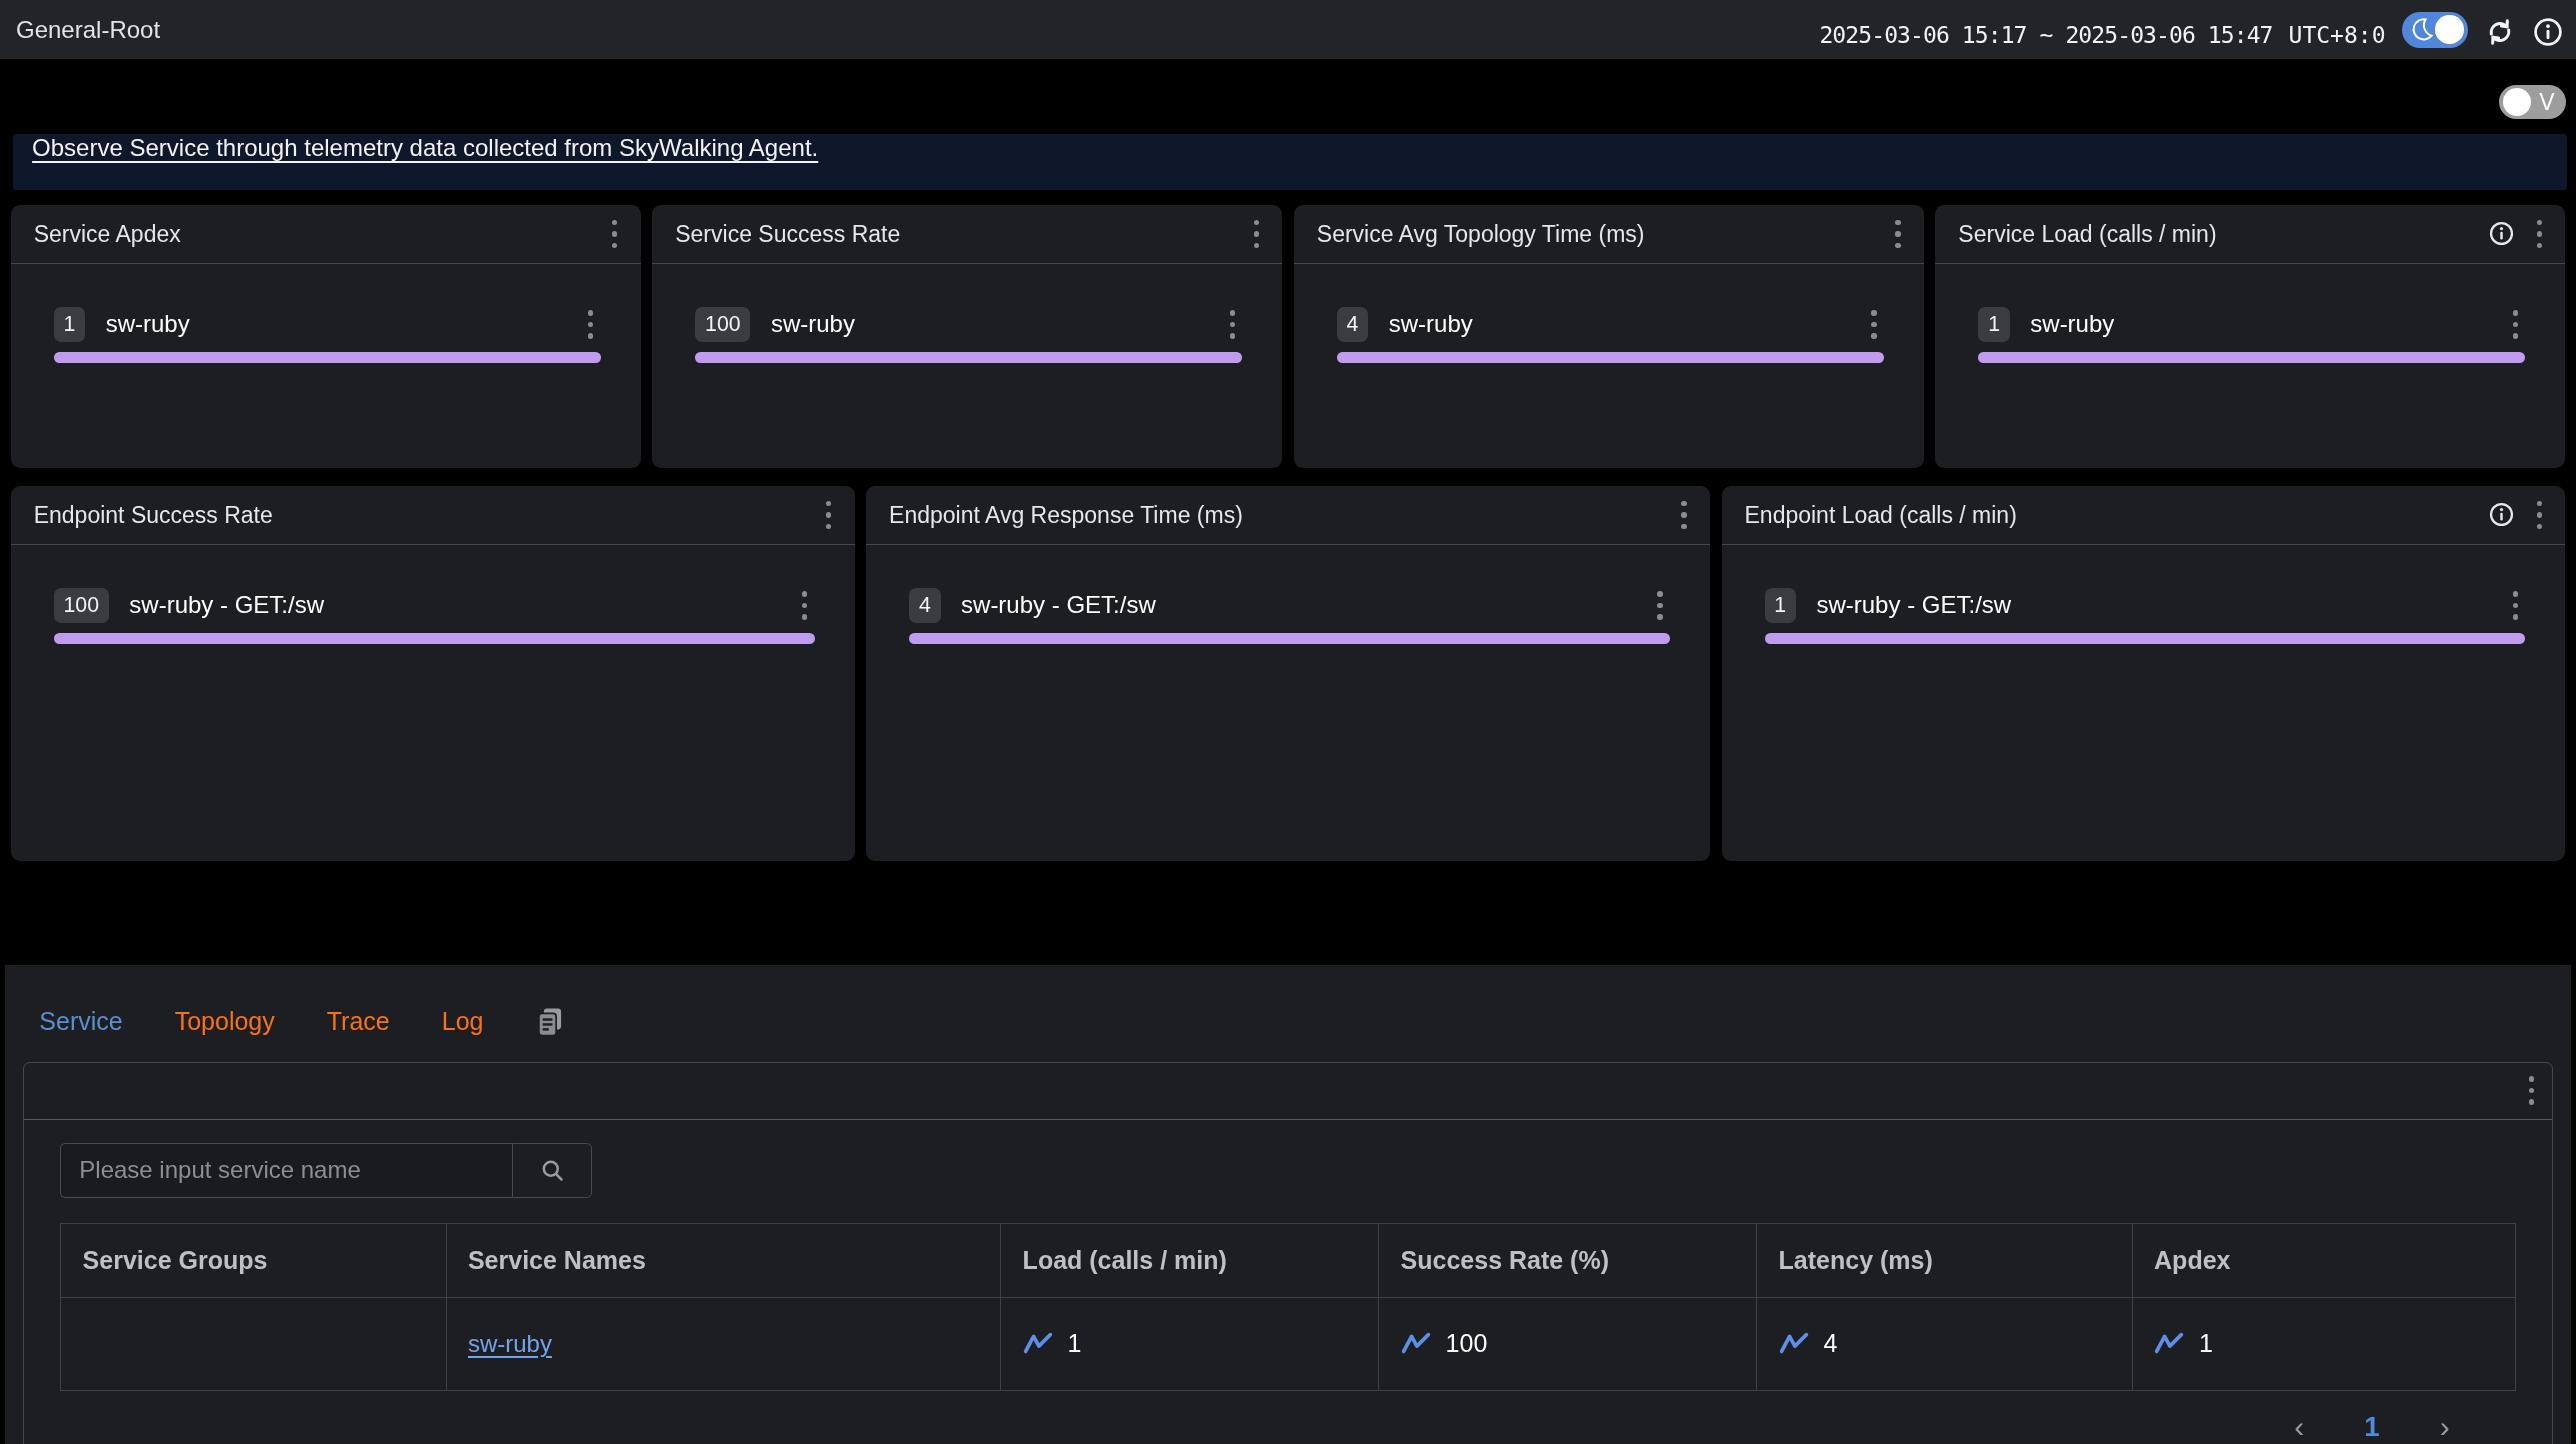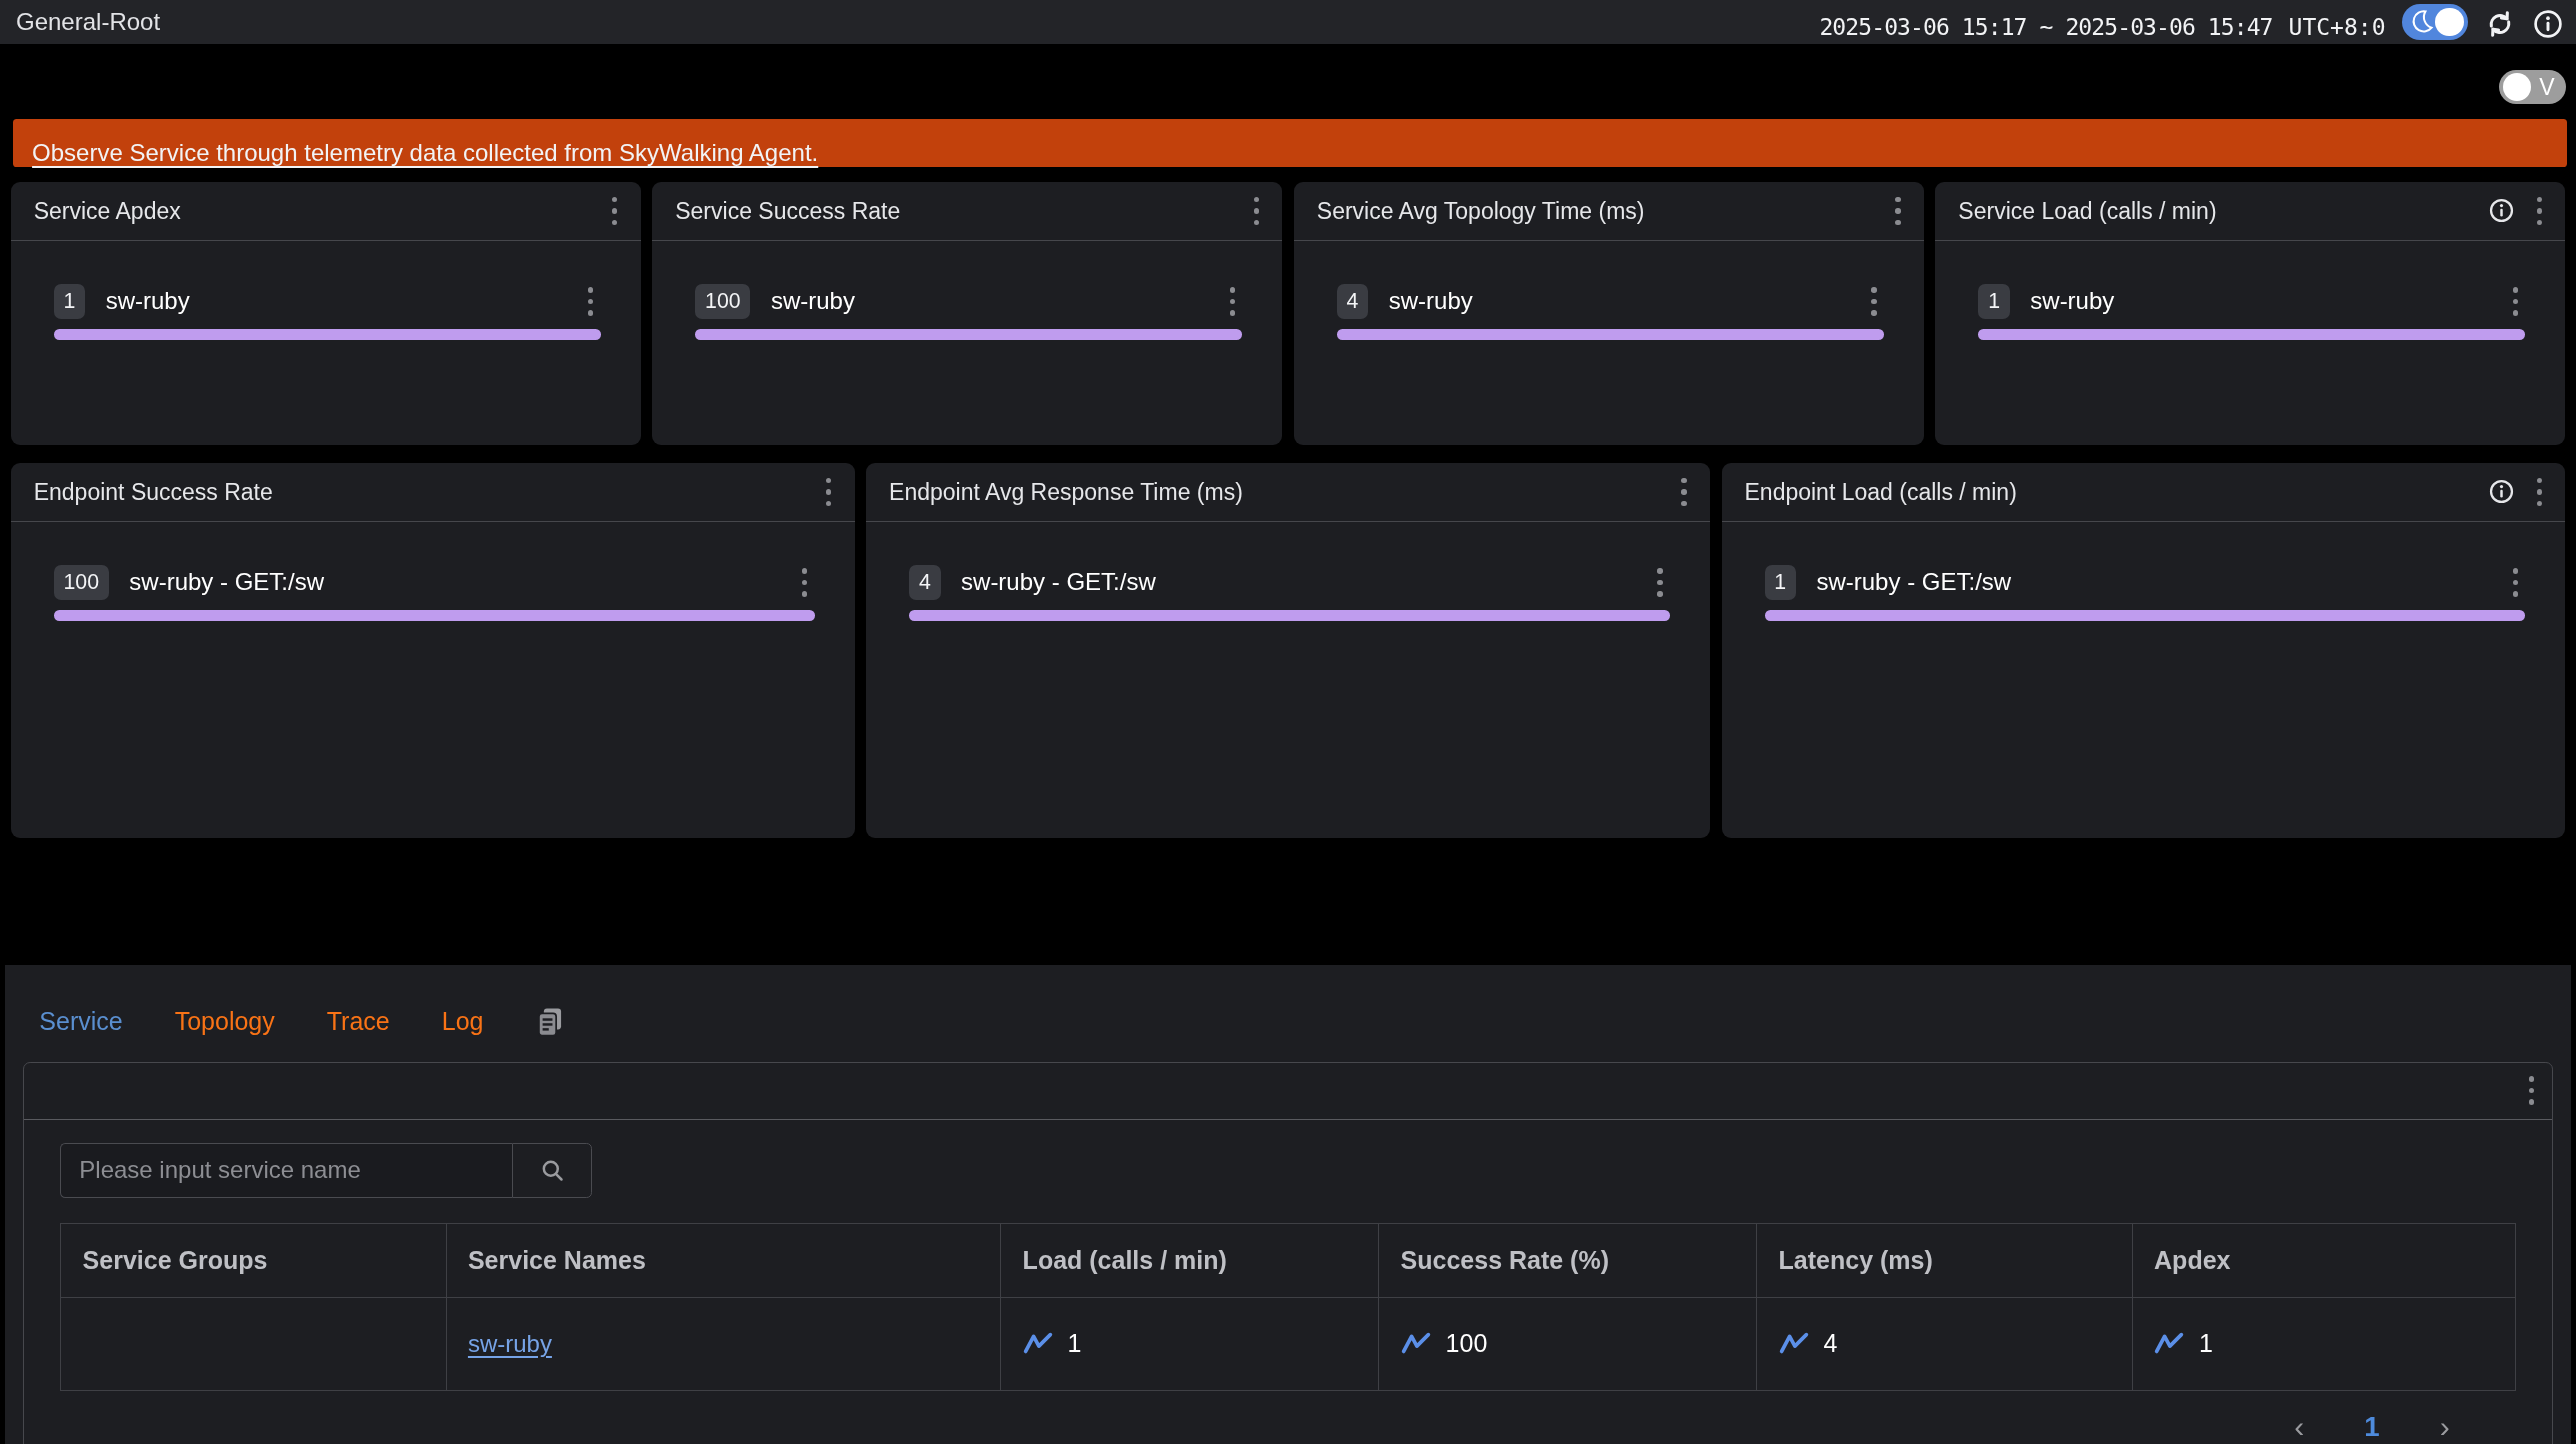"General-Root" .topbar { height: 44px -> 59px }
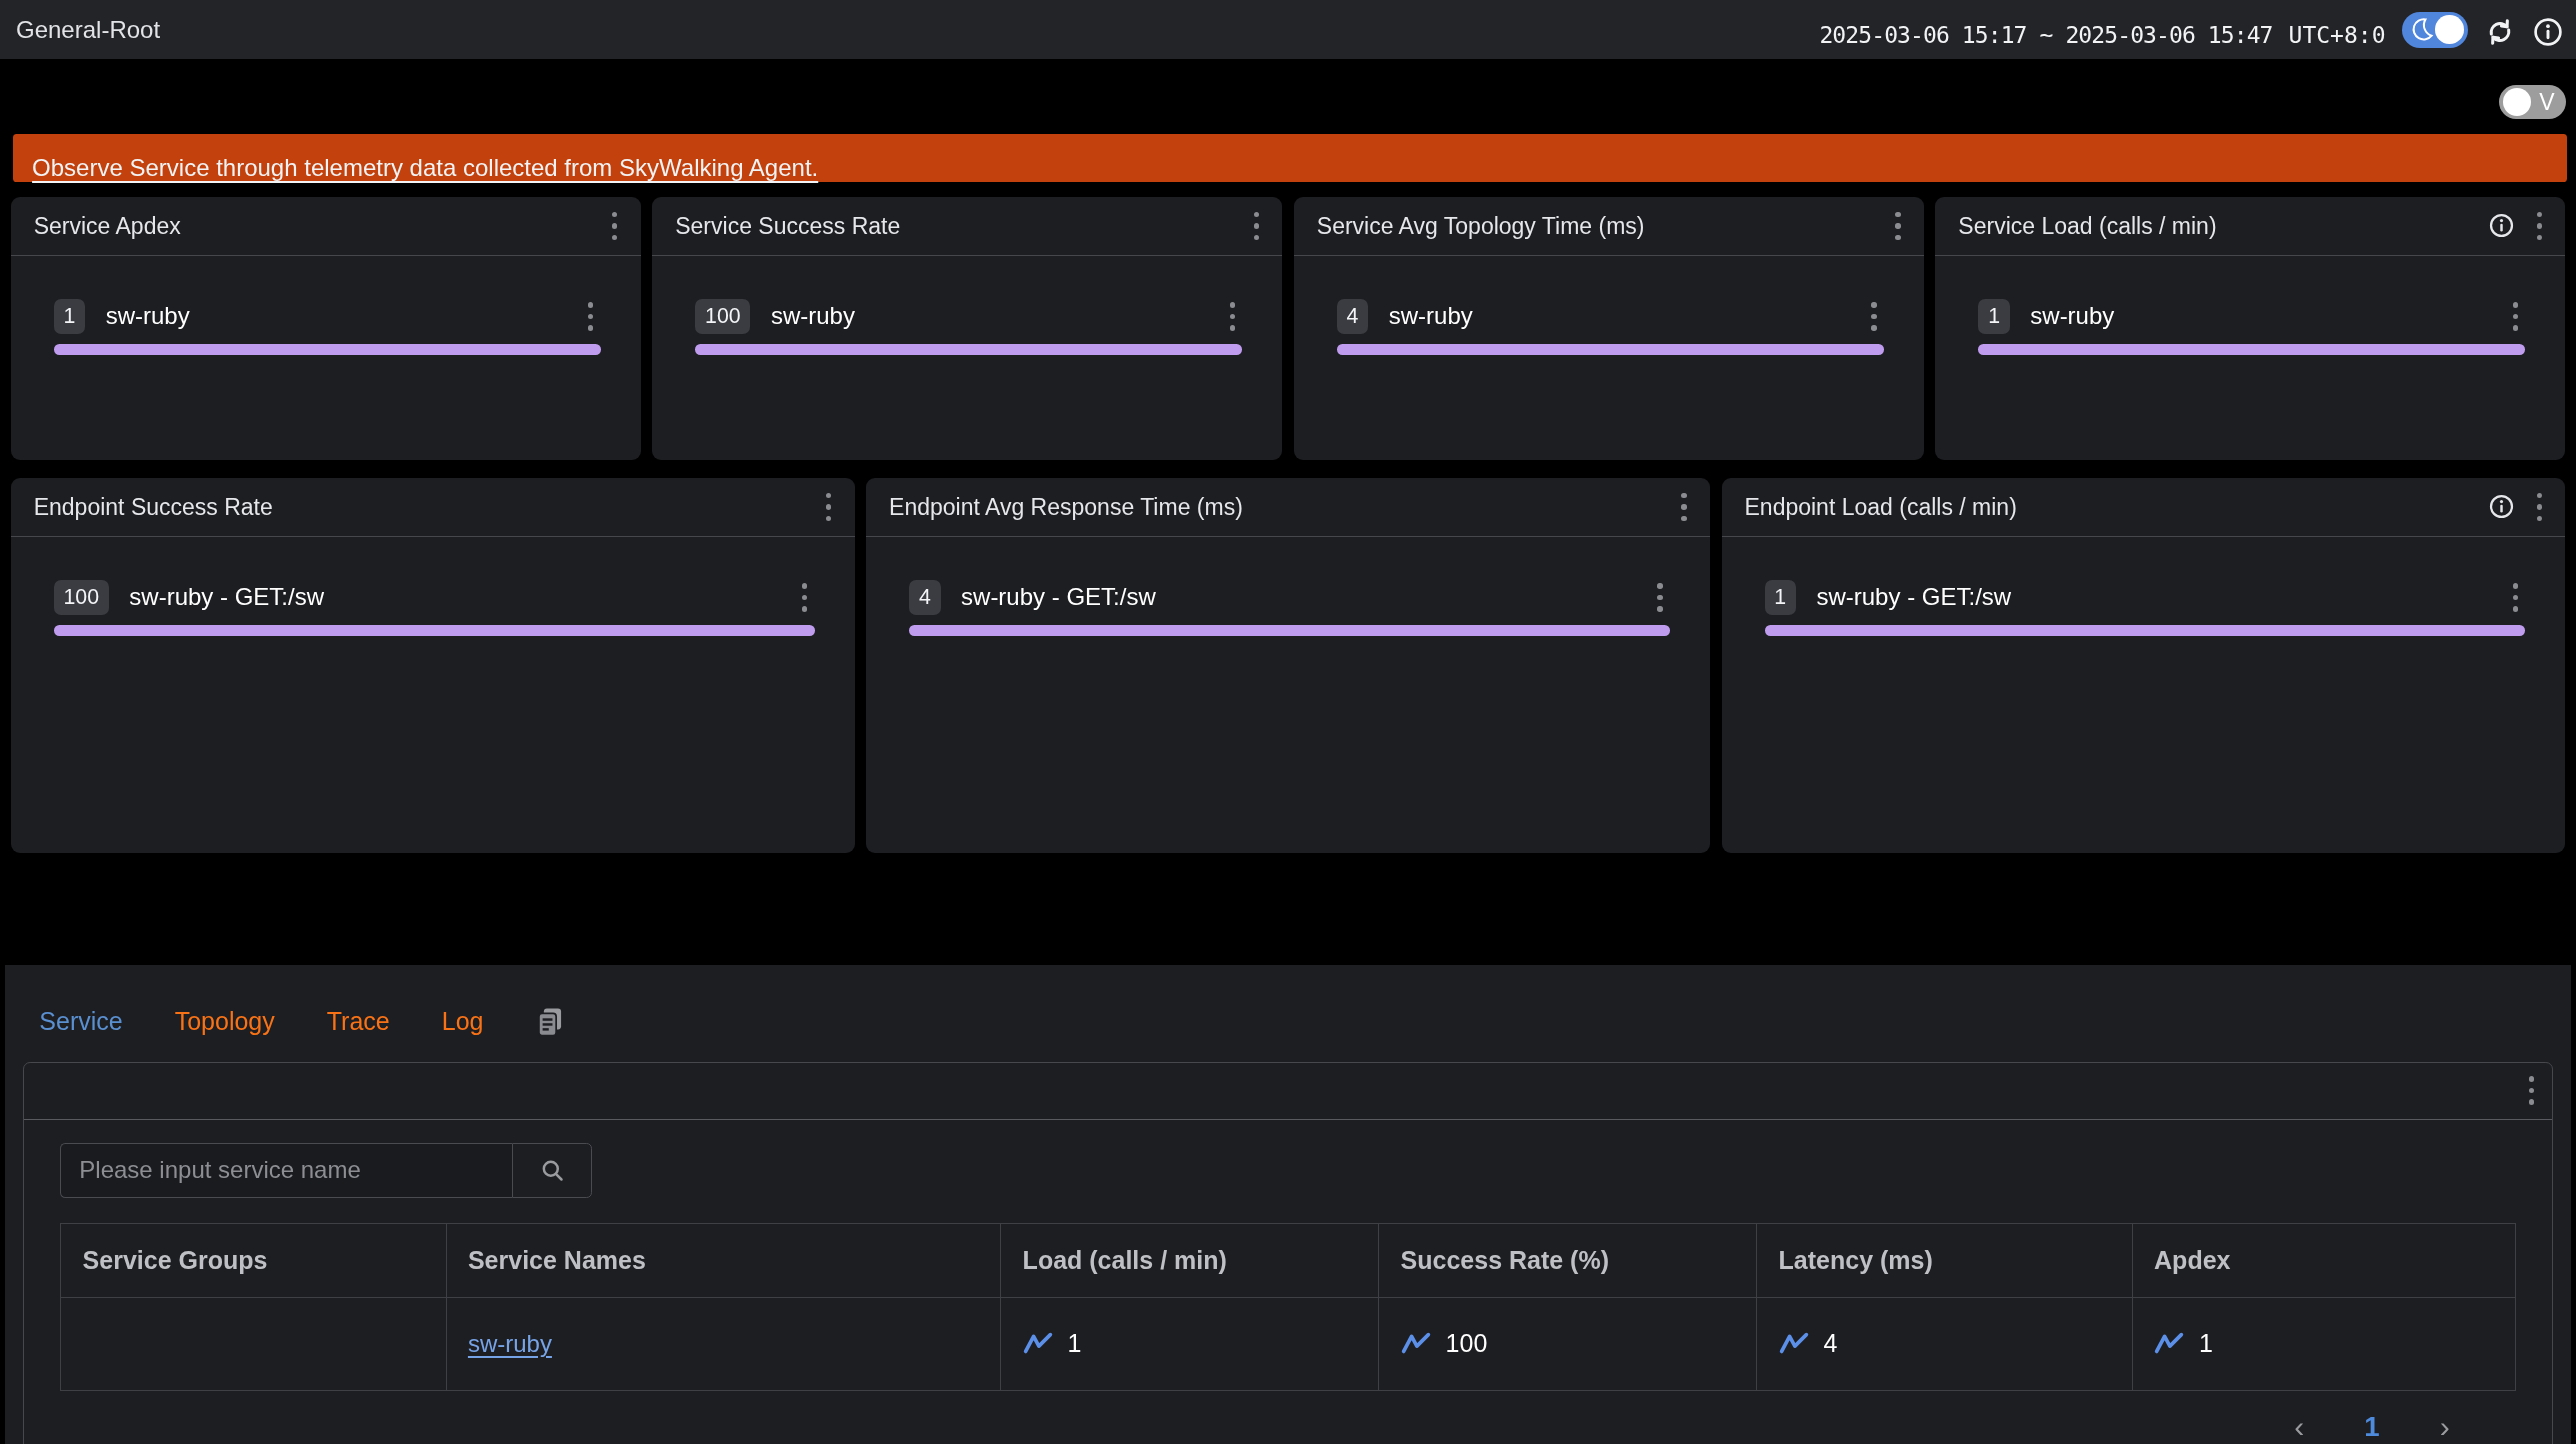"Observe Service through telemetry data" .banner { align-items: flex-end -> flex-start; background: #c2410c -> #0f172a; height: 48px -> 56px }
